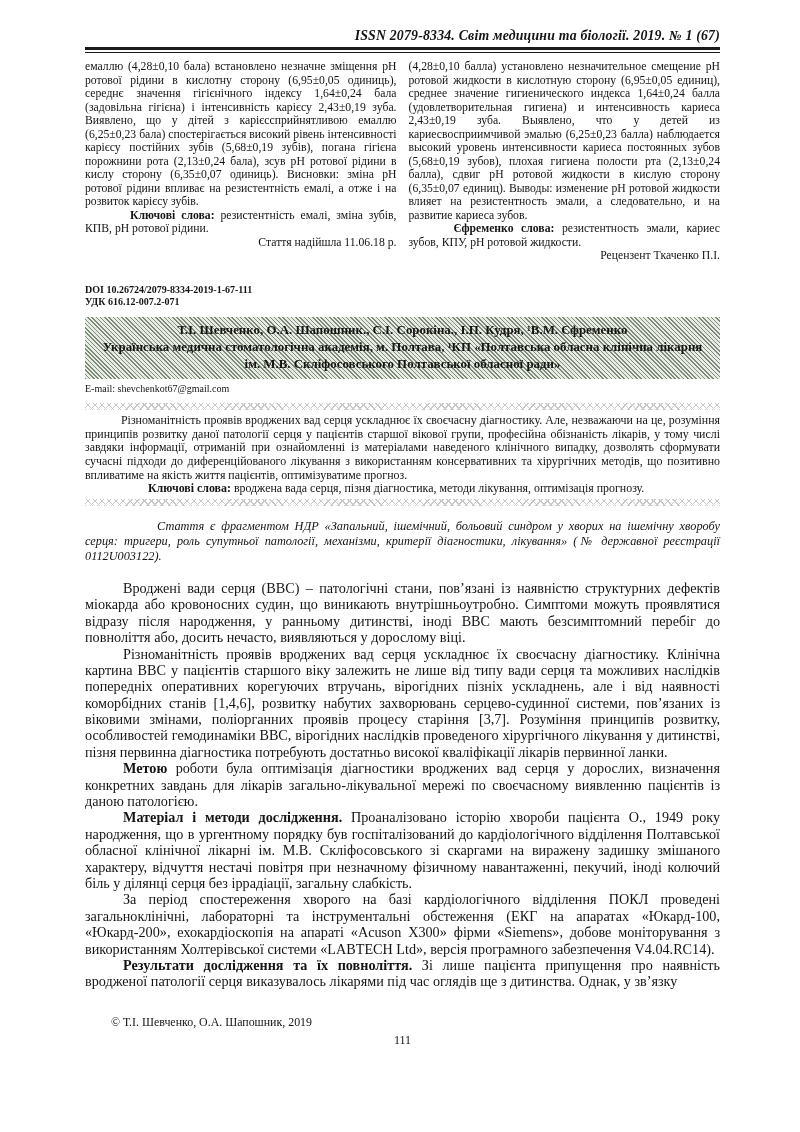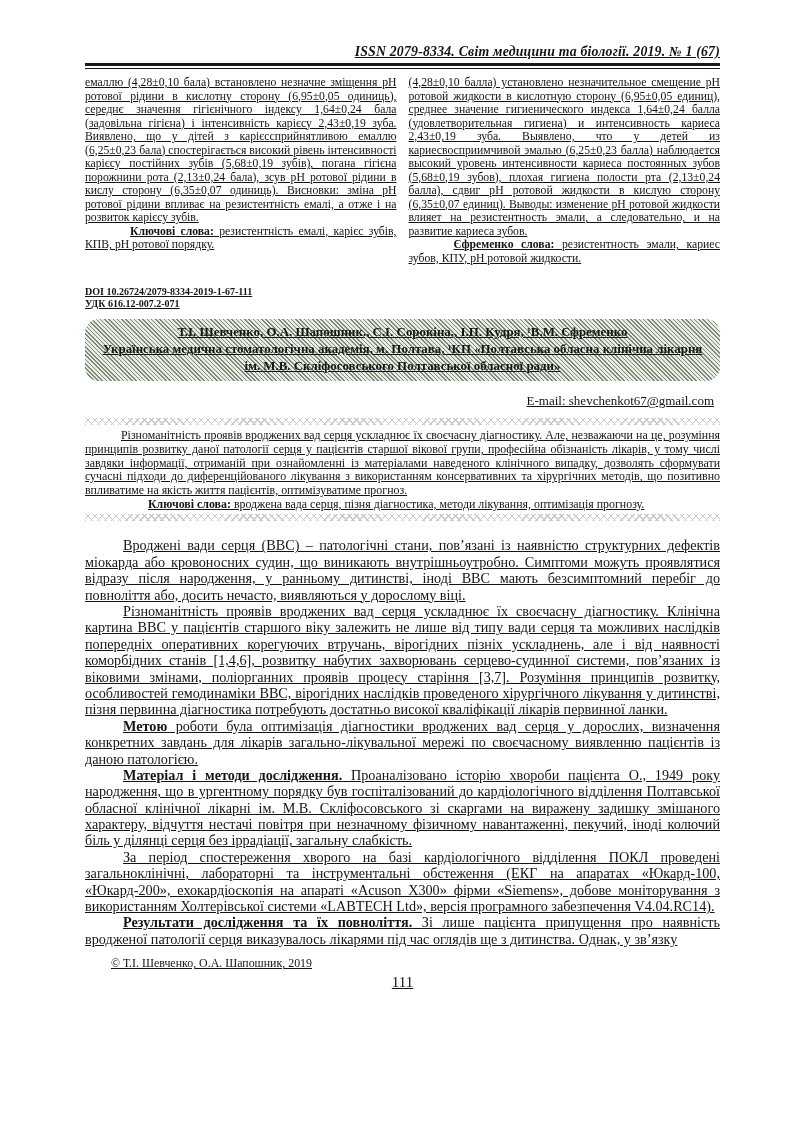"ISSN 2079-8334. Світ медицини та" .page { padding: 44px 80px 0 85px -> 28px 80px 0 85px; text-decoration: underline -> none }
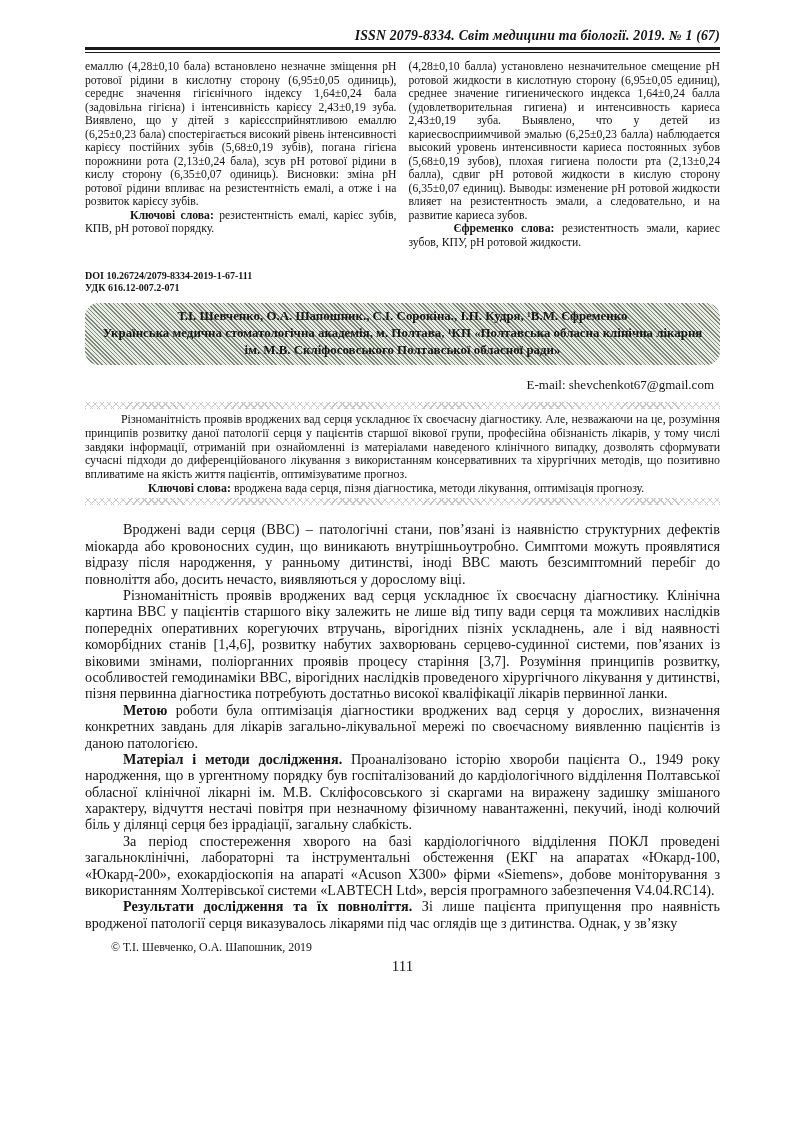"резистентність емалі, карієс зубів, КПВ," span { text: карієс зубів, КПВ, pH ротової порядку -> зміна зубів, КПВ, pH ротової рідини }
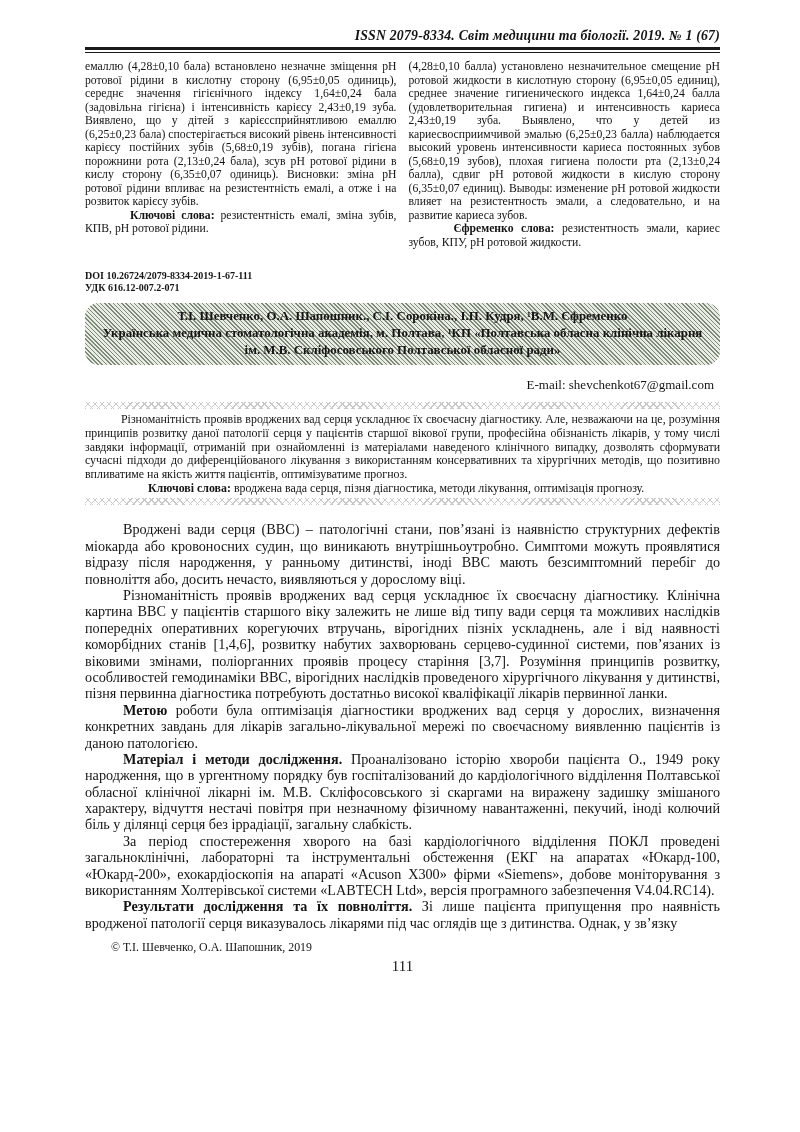"Стаття надійшла 11.06.18 р." p.align-right { html: none -> <p>Стаття надійшла 11.06.18 р.</p> }
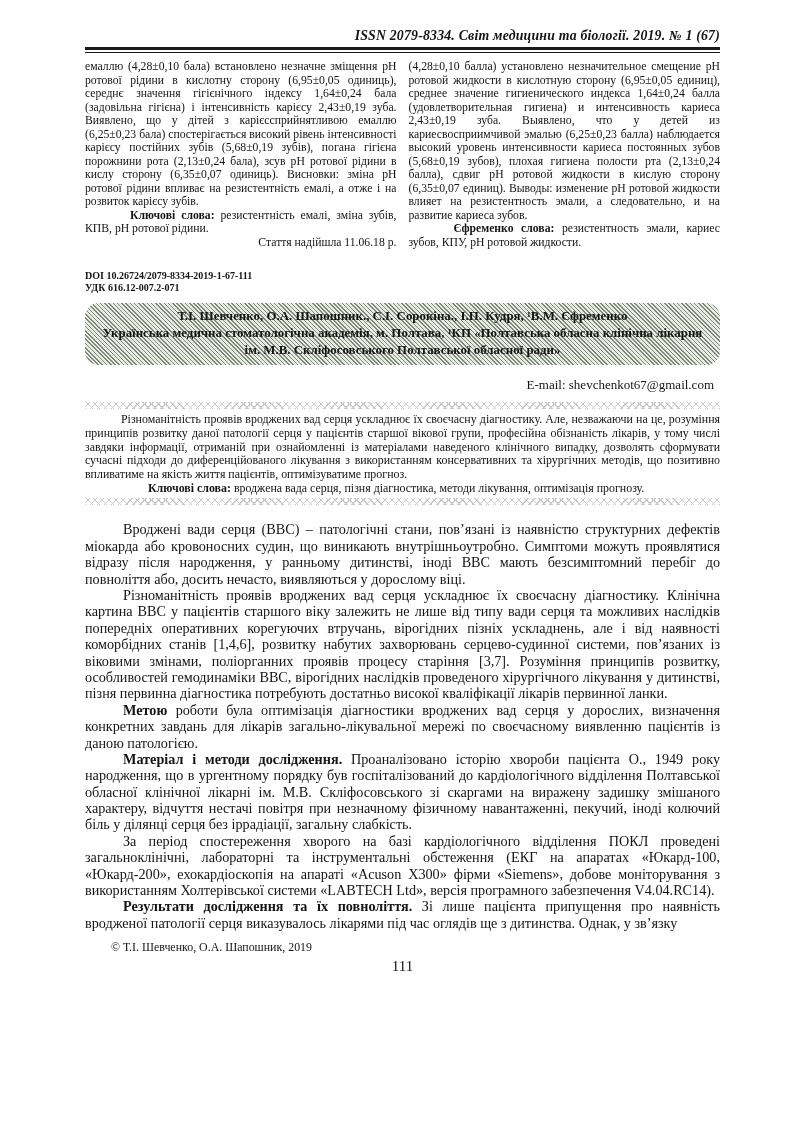"Рецензент Ткаченко П.І." p.align-right { html: none -> <p>Рецензент Ткаченко П.І.</p> }
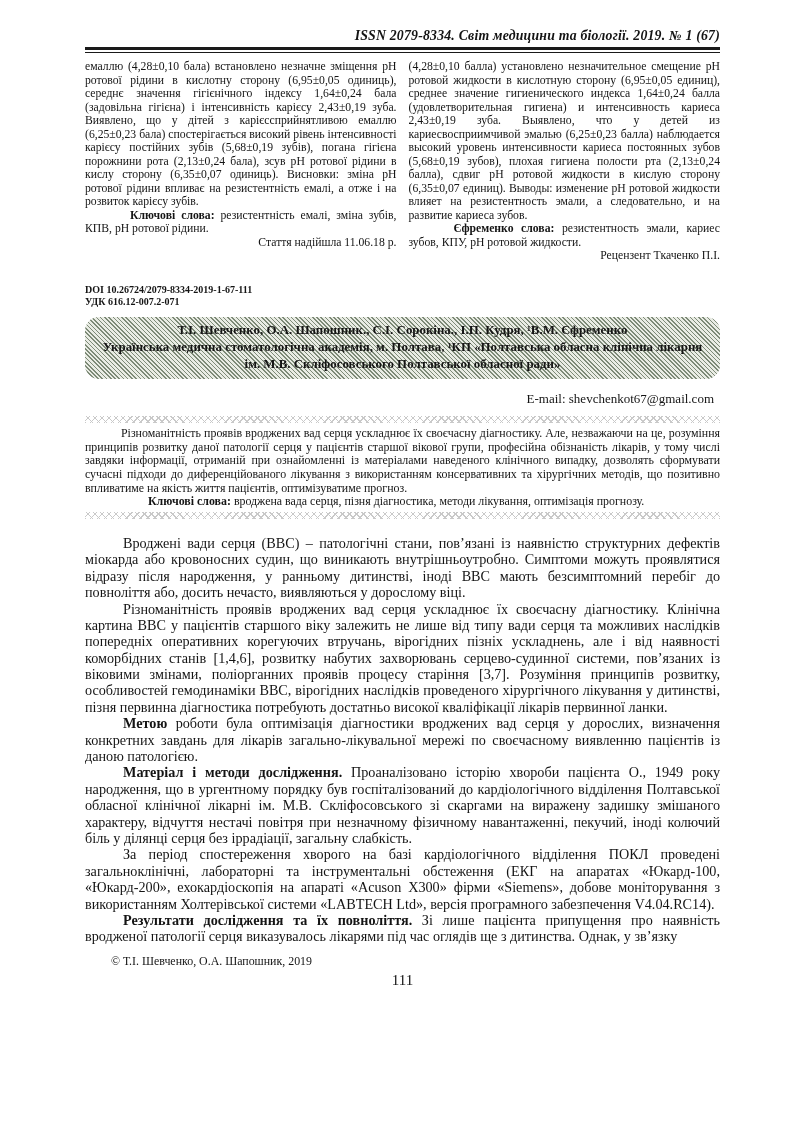"Т.І. Шевченко, О.А. Шапошник., С.І." .authors-banner { border-radius: 14px -> none }
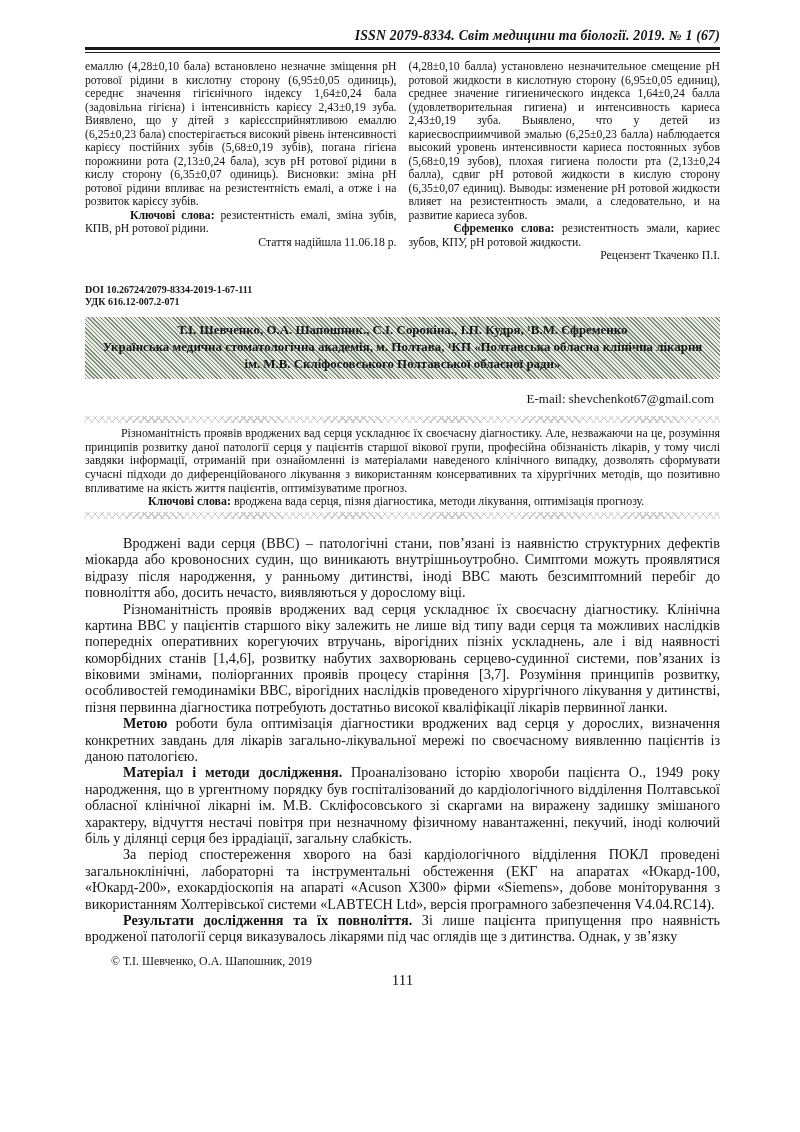"E-mail: shevchenkot67@gmail.com" .email-line { font-size: 13px -> 10px; margin-top: 12px -> 4px; text-align: right -> left }
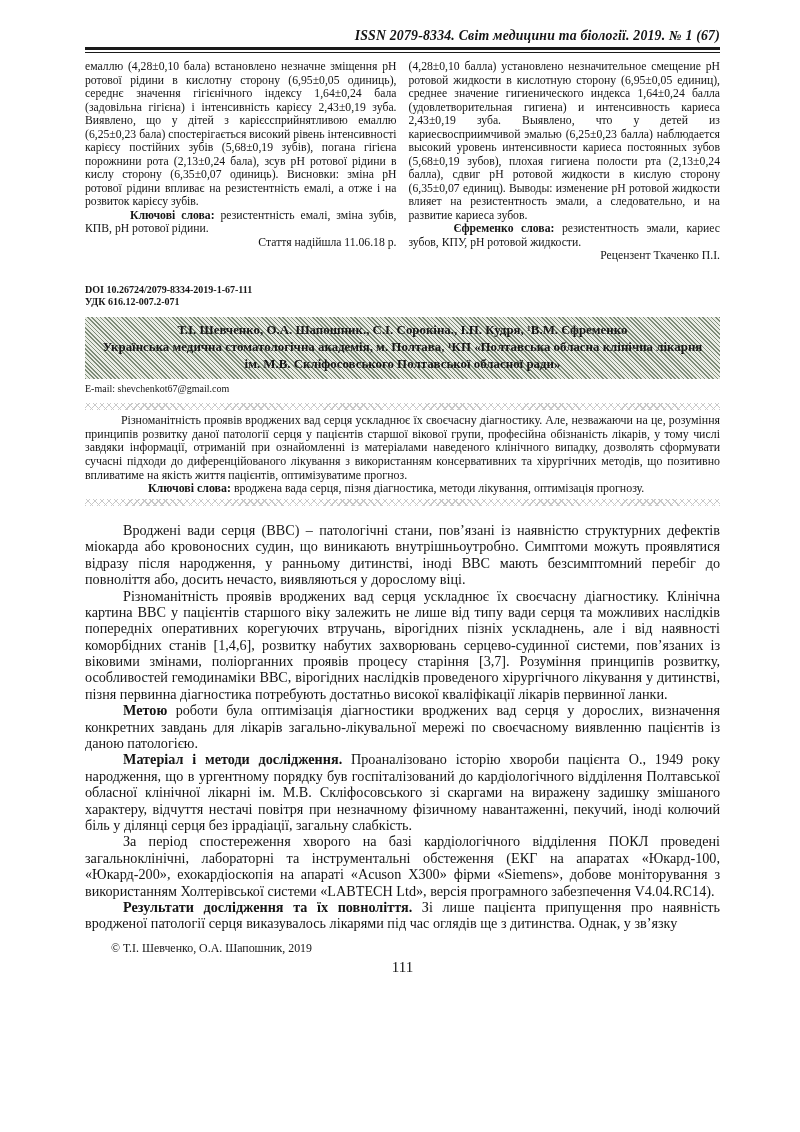"Стаття є фрагментом НДР «Запальний," div.ndr-note { html: none -> <div> <p>Стаття є фрагментом НДР «Запальний, ішемічний, больовий синдром у хворих на ішемічну хворобу серця: тригери, роль супутньої патології, механізми, критерії діагностики, лікування» (№ державної реєстрації 0112U003122).</p> </div> }
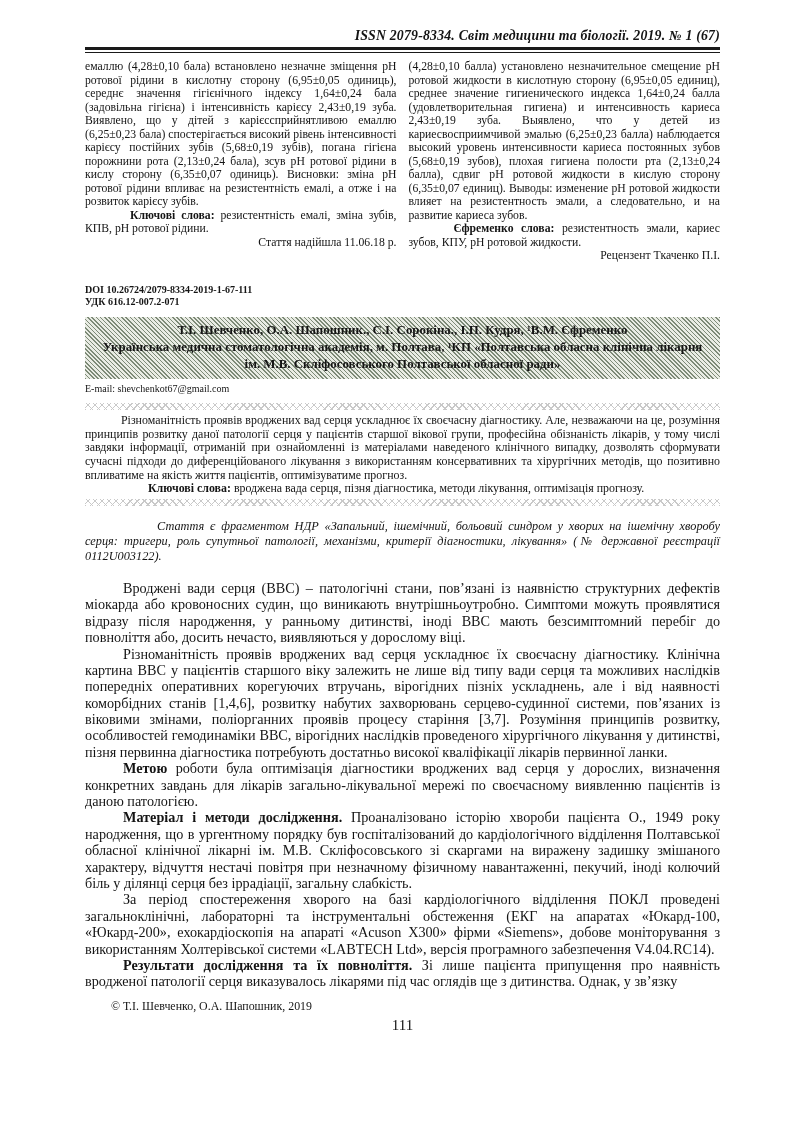"© Т.І. Шевченко, О.А. Шапошник," .copyright { margin-top: 9px -> 25px }
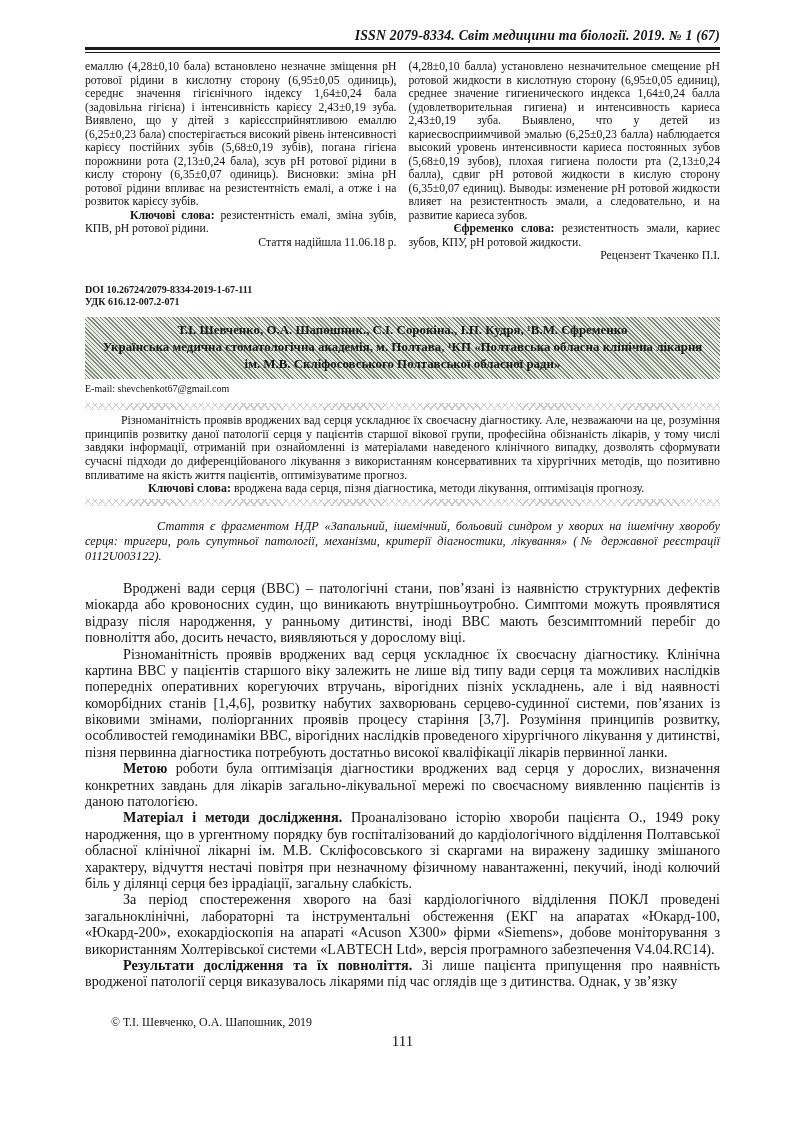"111" .page-number { font-size: 15px -> 12px }
